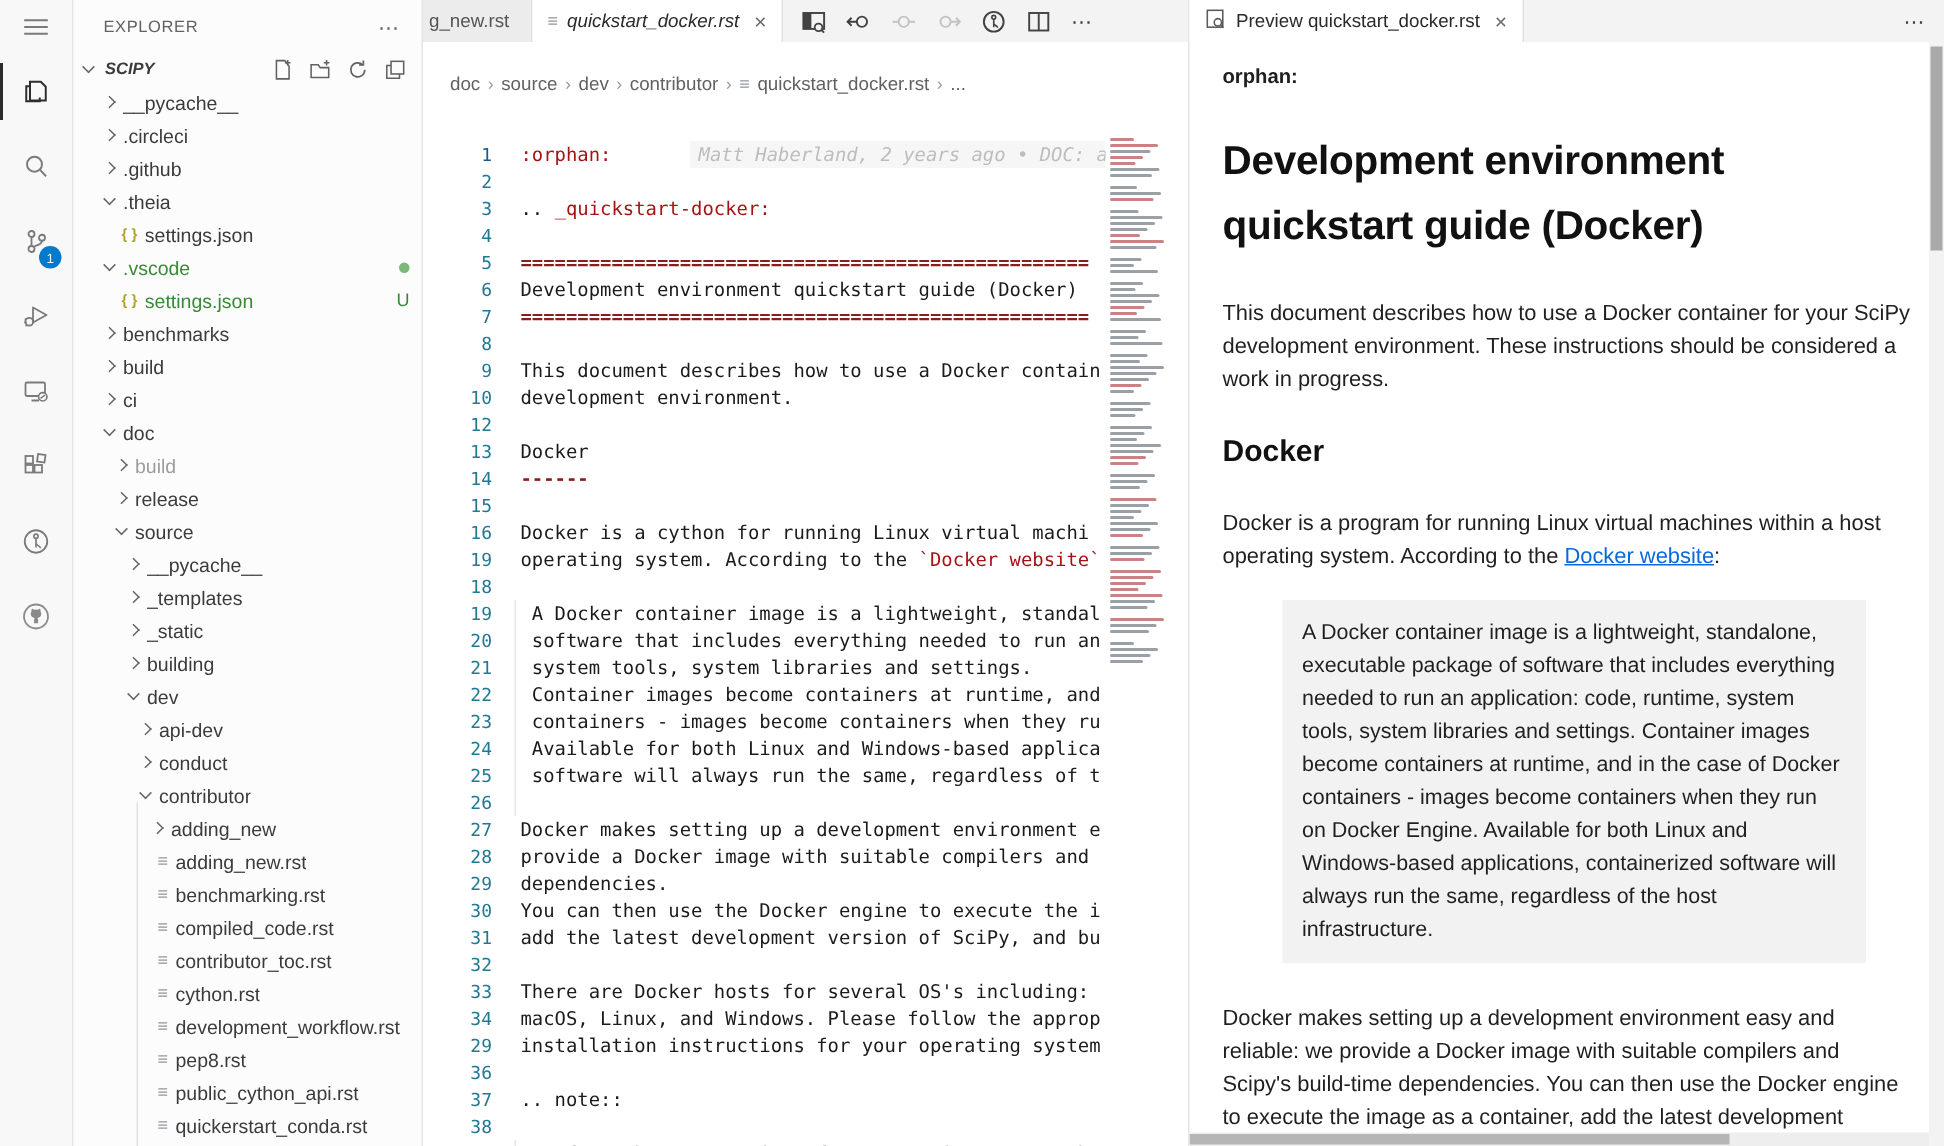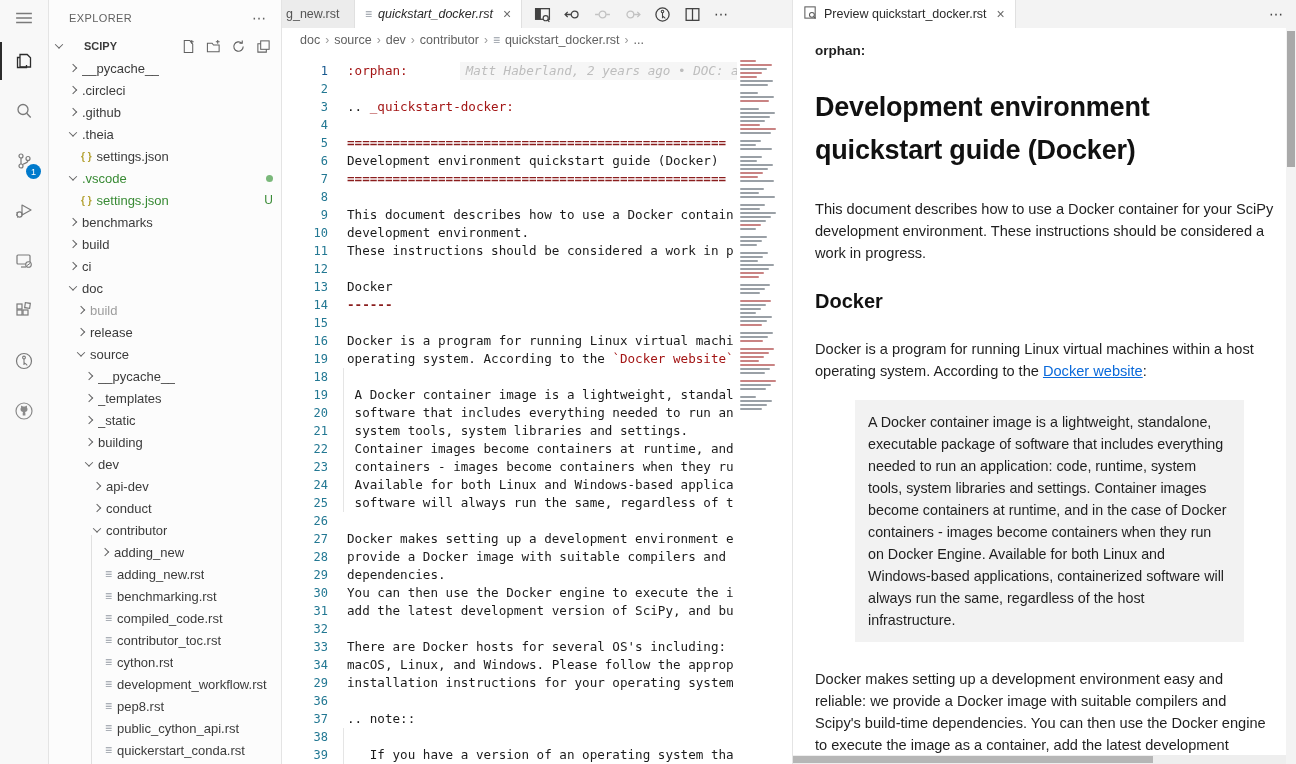"g_new.rst" .editorgroup { gap: none -> 16px }
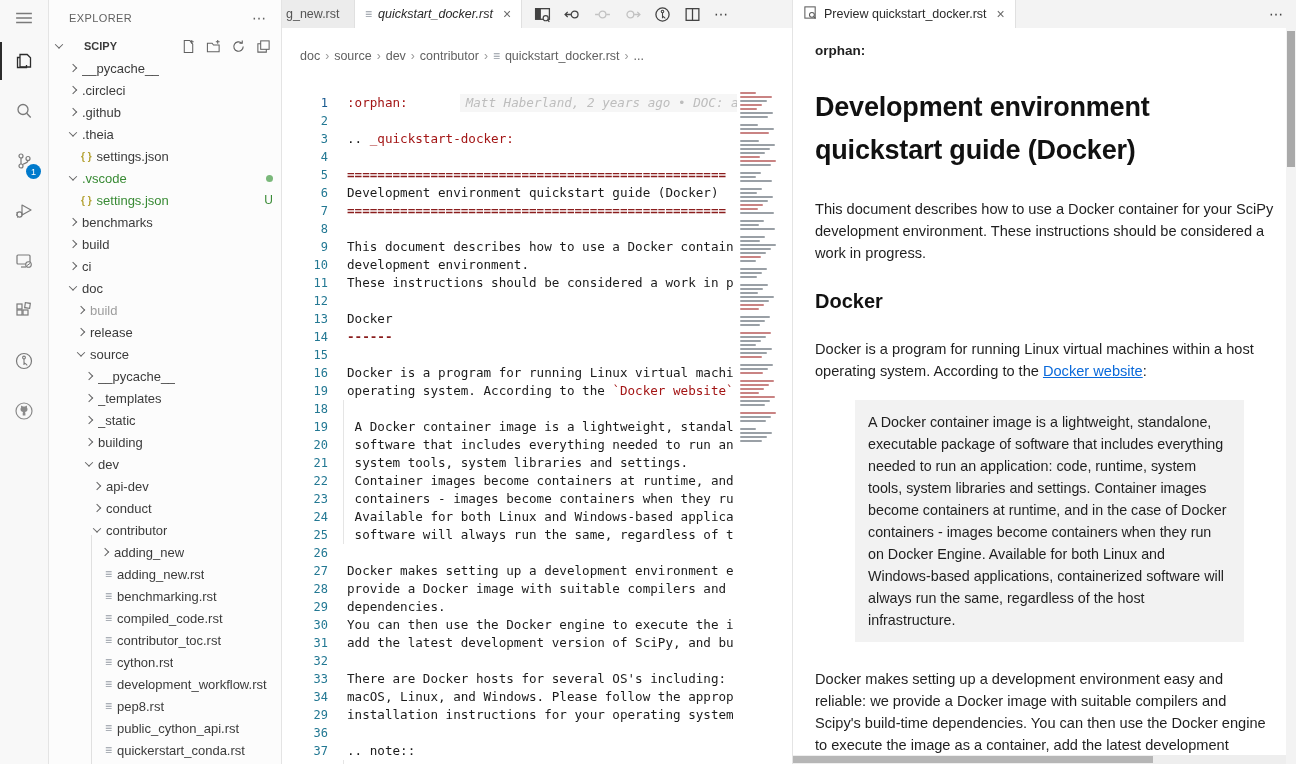"SCIPY" .sb-section { font-style: none -> italic; gap: 16px -> 2px }
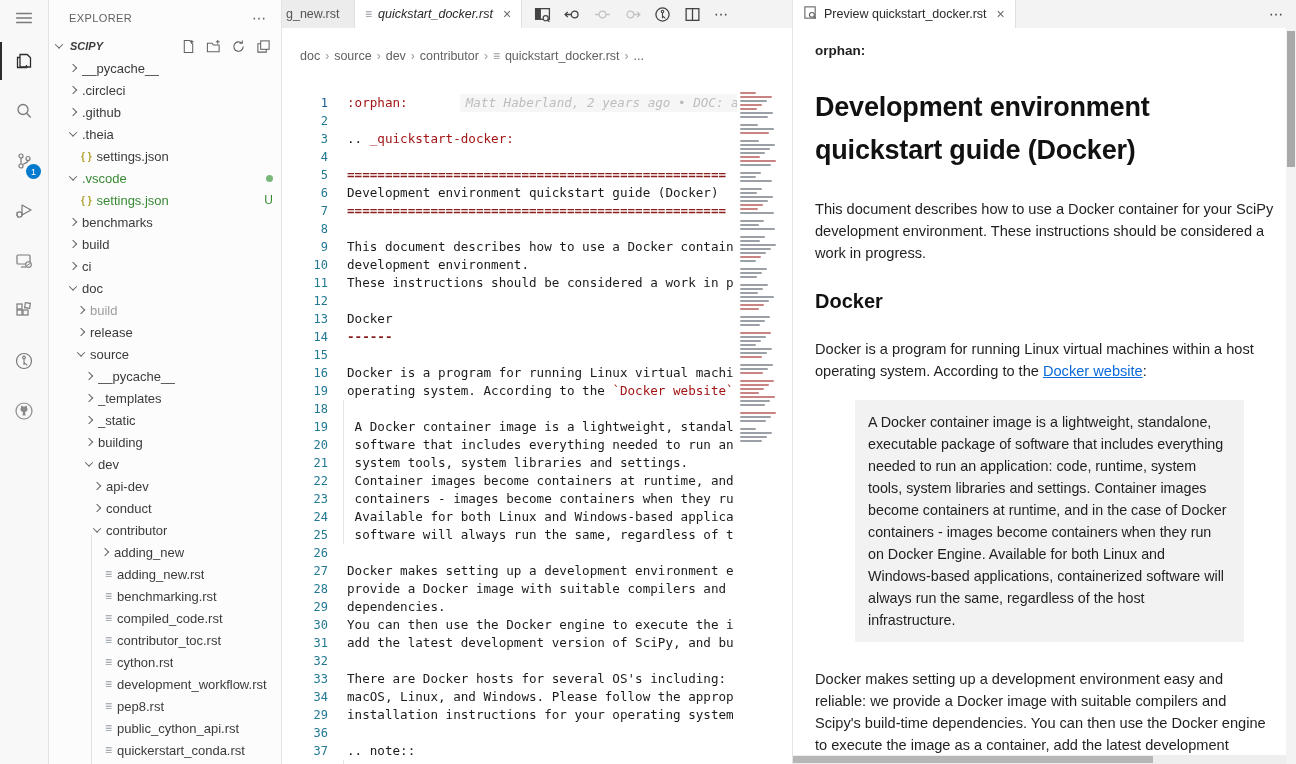"11" div.cline { html: <div><span>11</span><span><span>These instructions should be considered a work in p</span></span></div> -> none }
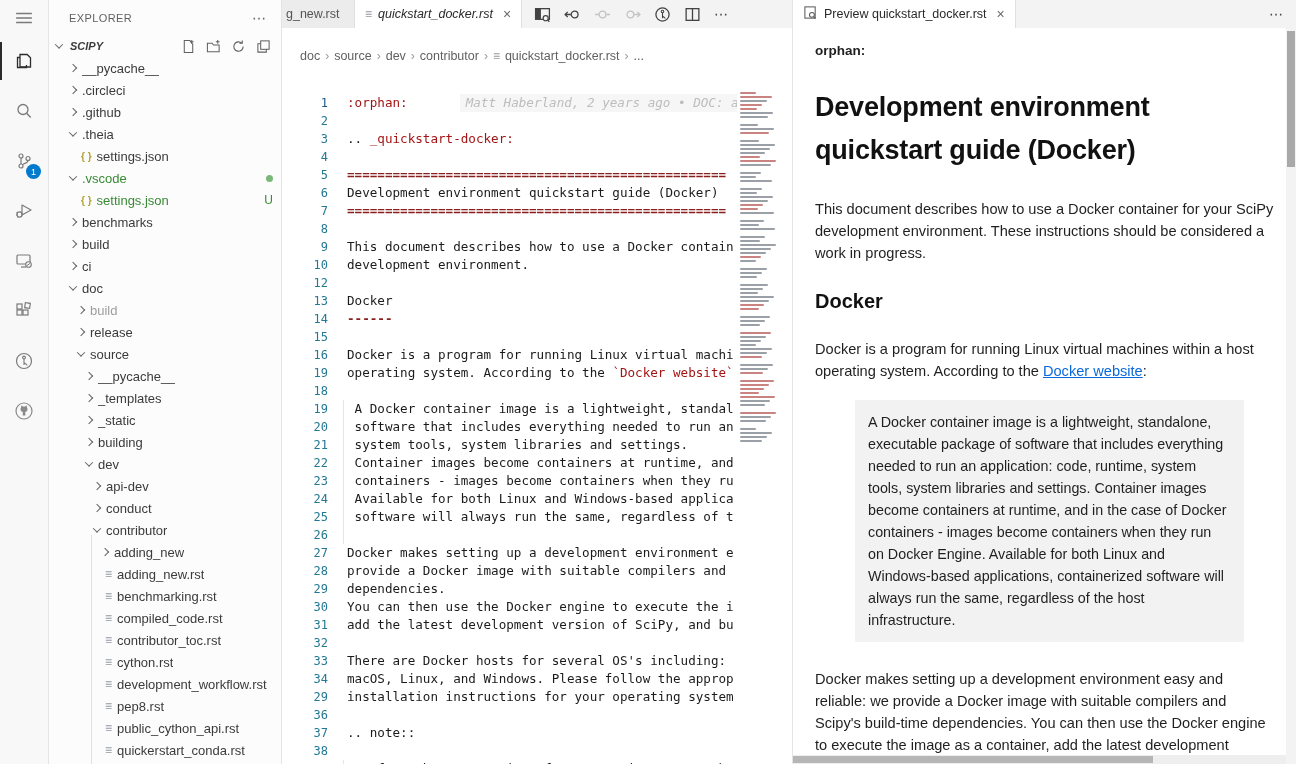"Docker is a program for running Linux virtual machi" span { text: program -> cython }
